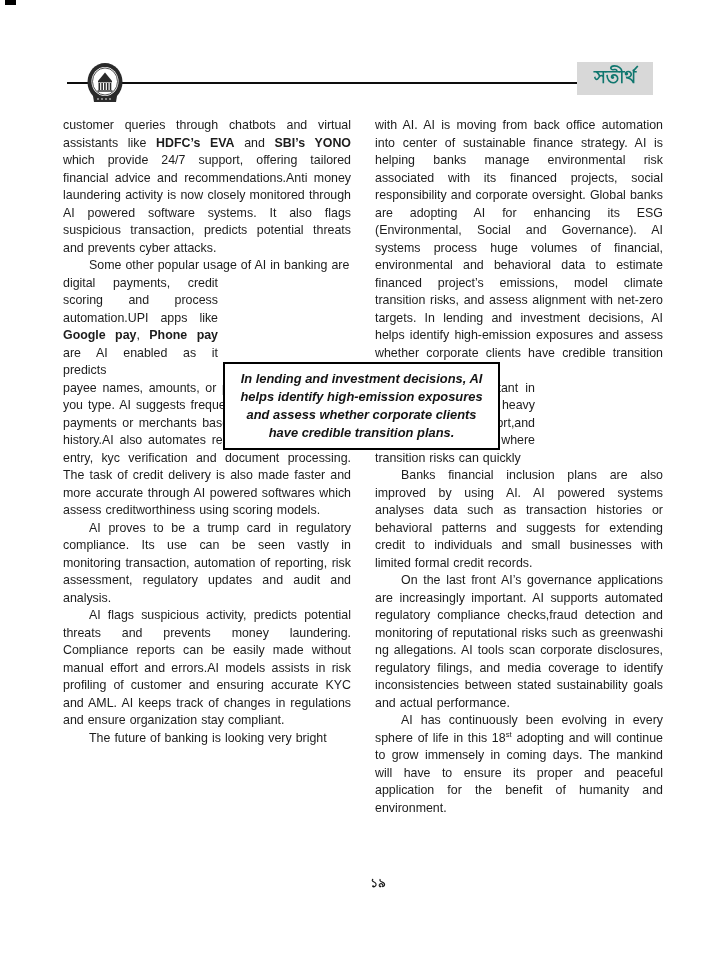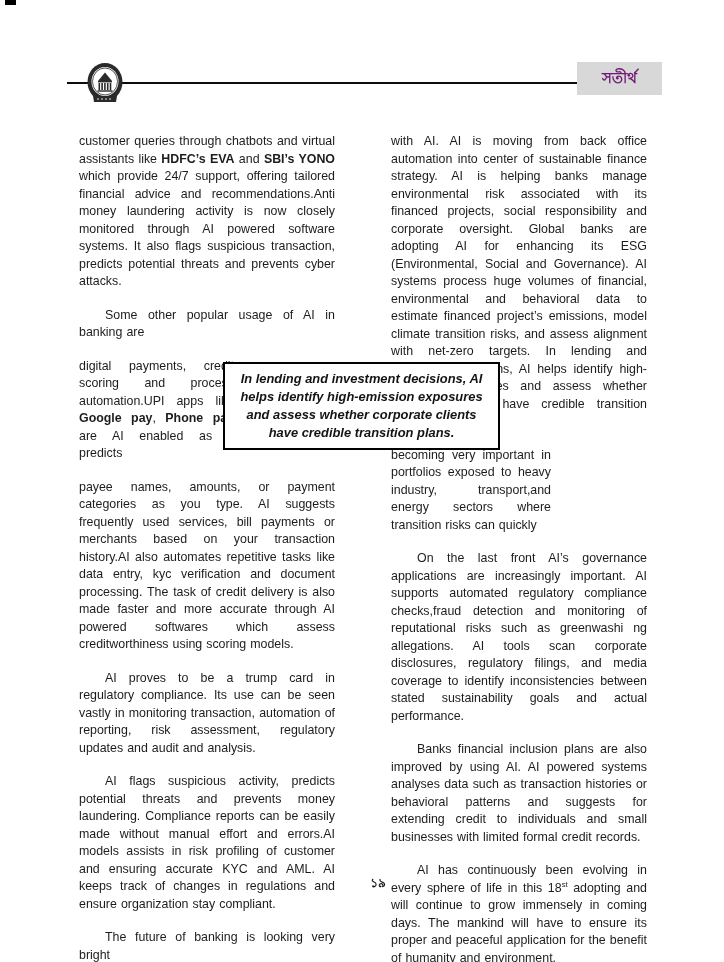"সতীর্থ" .masthead { color: #701a75 -> #0f766e; font-size: 15px -> 18px; width: 85px -> 76px }
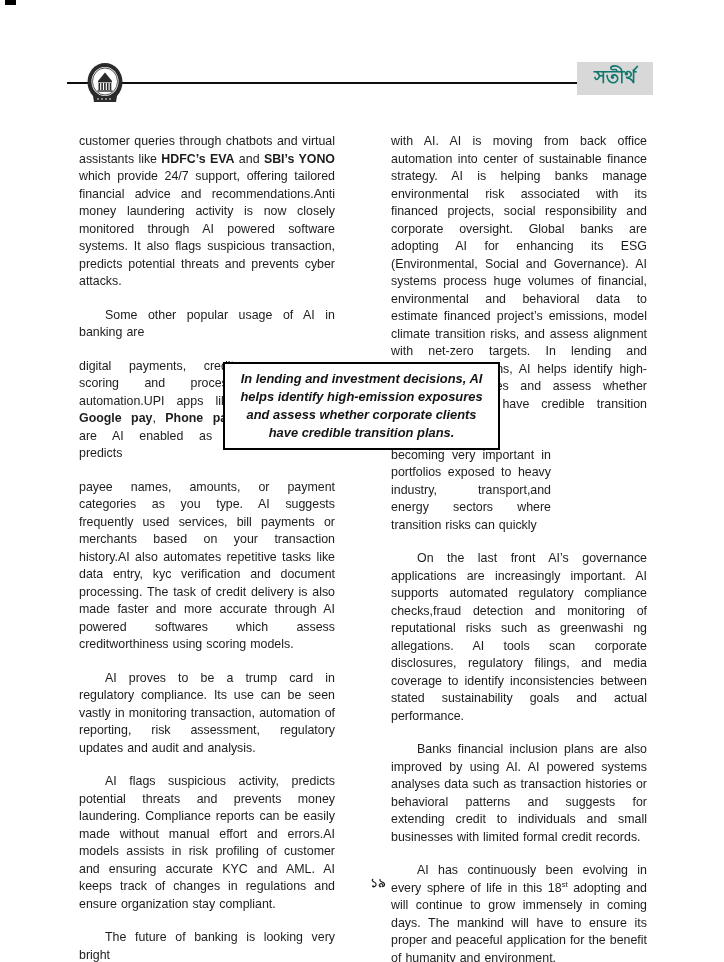"customer queries through chatbots and" .col p { margin: 16px -> 0 }
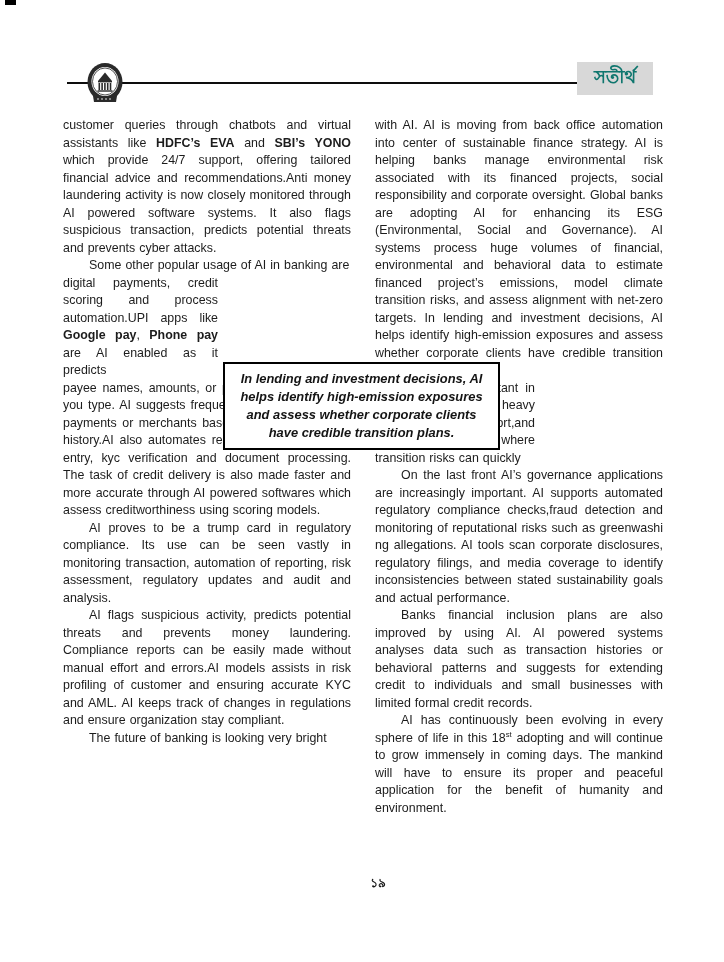"On the last front AI’s" p.ind { order: before "Banks financial inclusion plans are" -> after "Banks financial inclusion plans are" }
